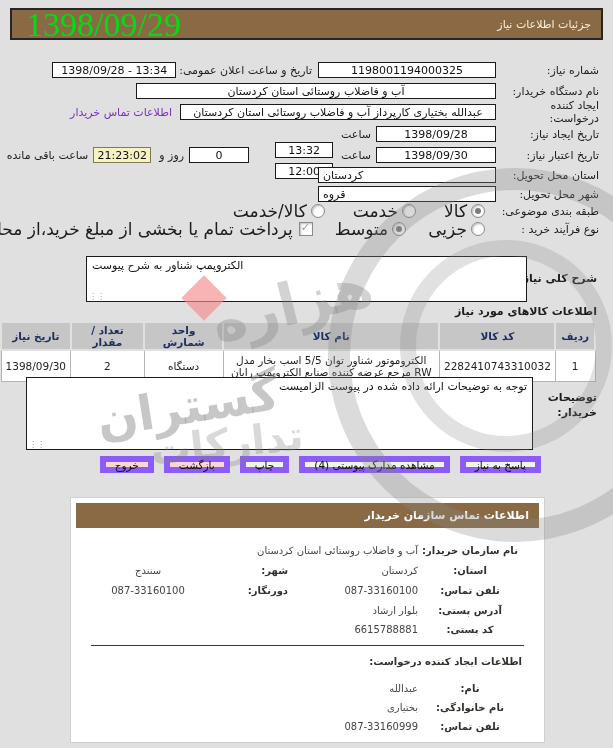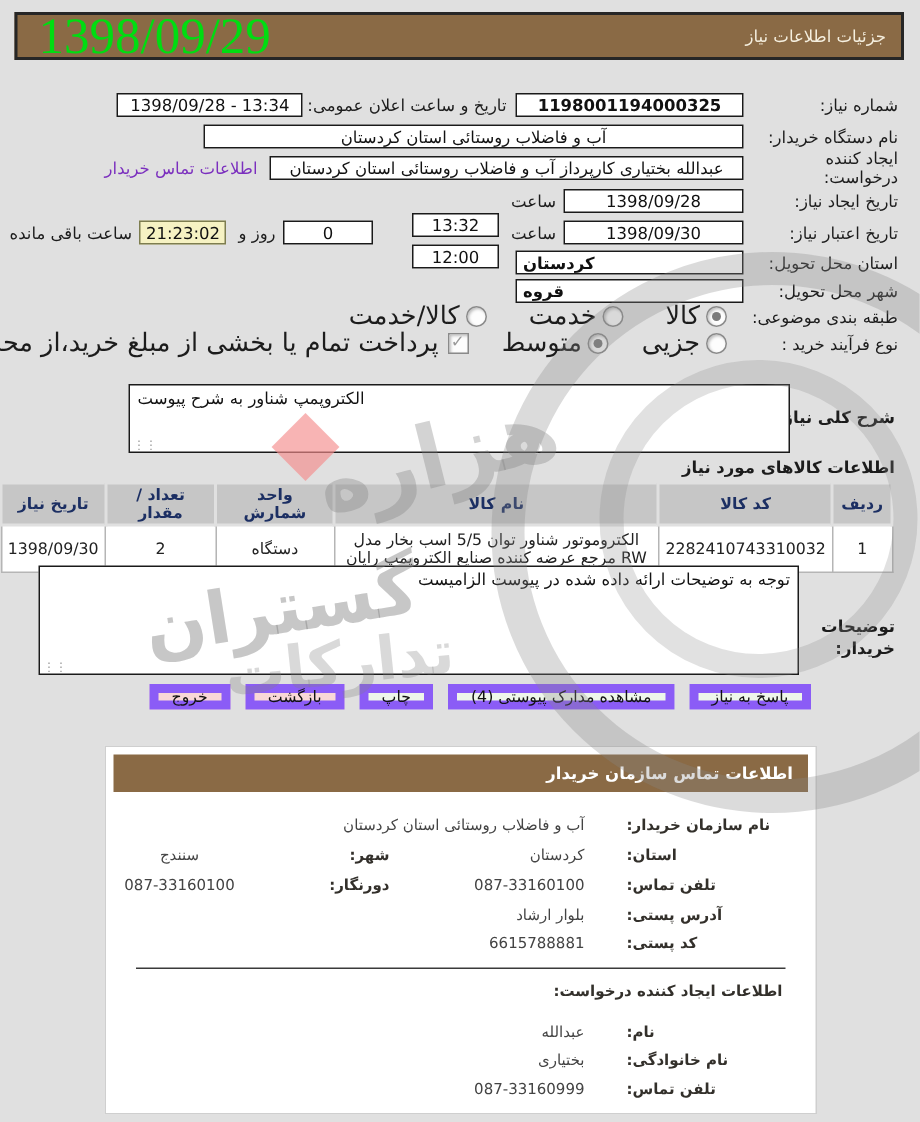"1198001194000325" .w176 { font-weight: bold -> none; width: 152px -> 178px }
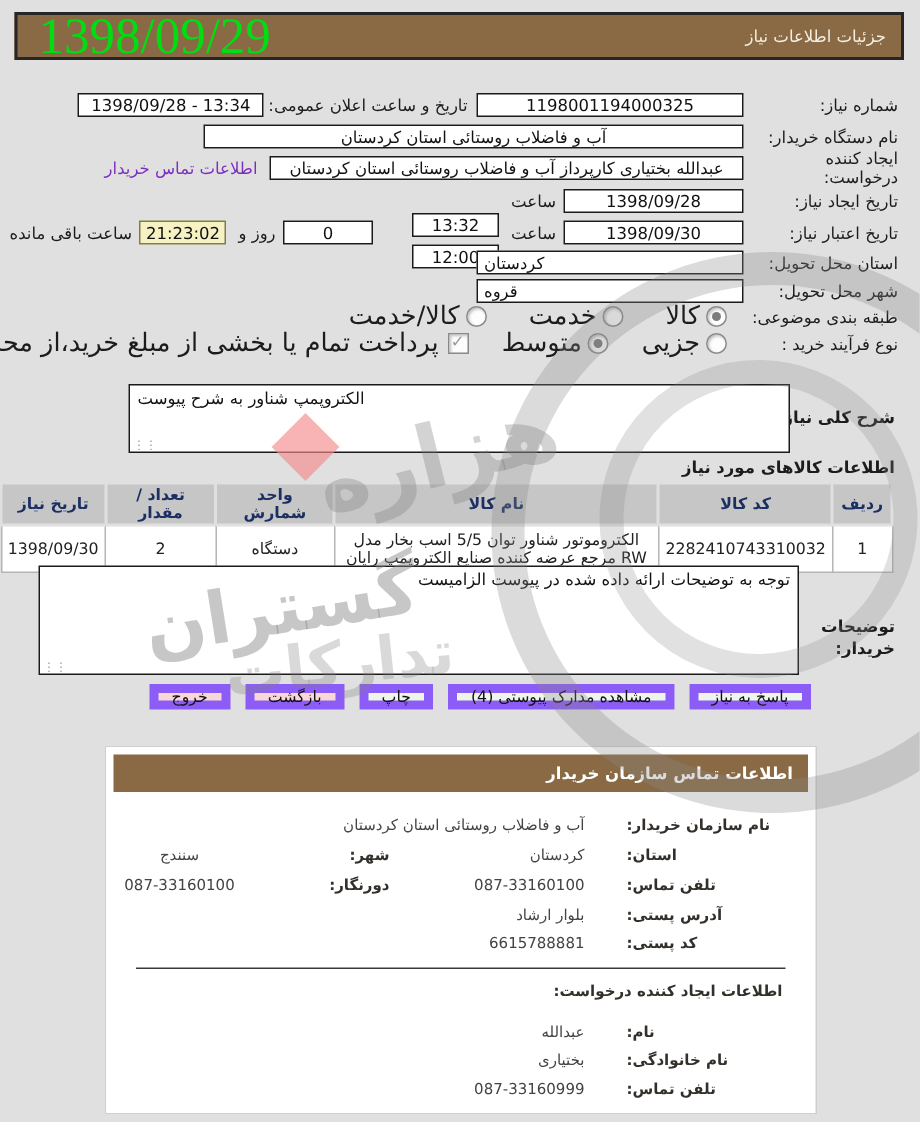"توضیحات" div.notes-lbl { top: 410px -> 390px }
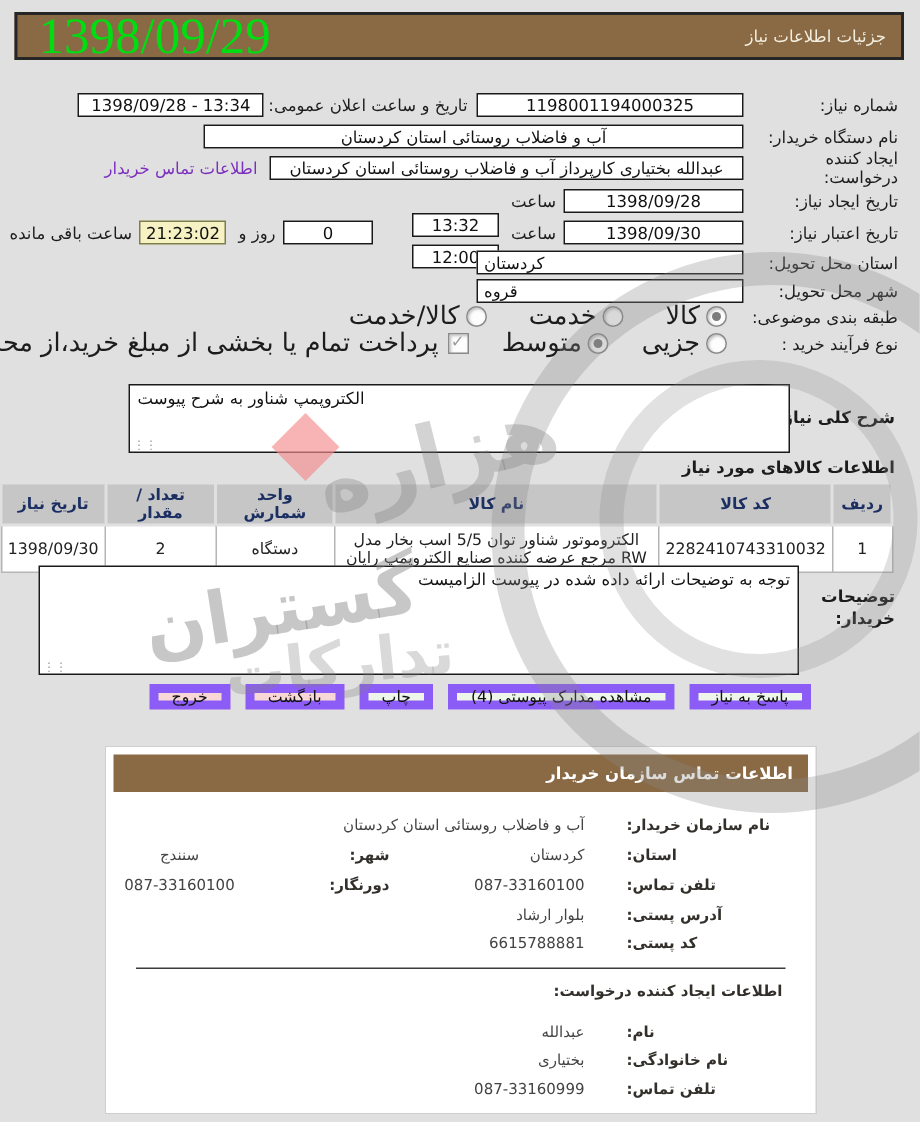"نام سازمان خریدار:" .plbl { margin-left: 28px -> none; text-align: left -> center }
